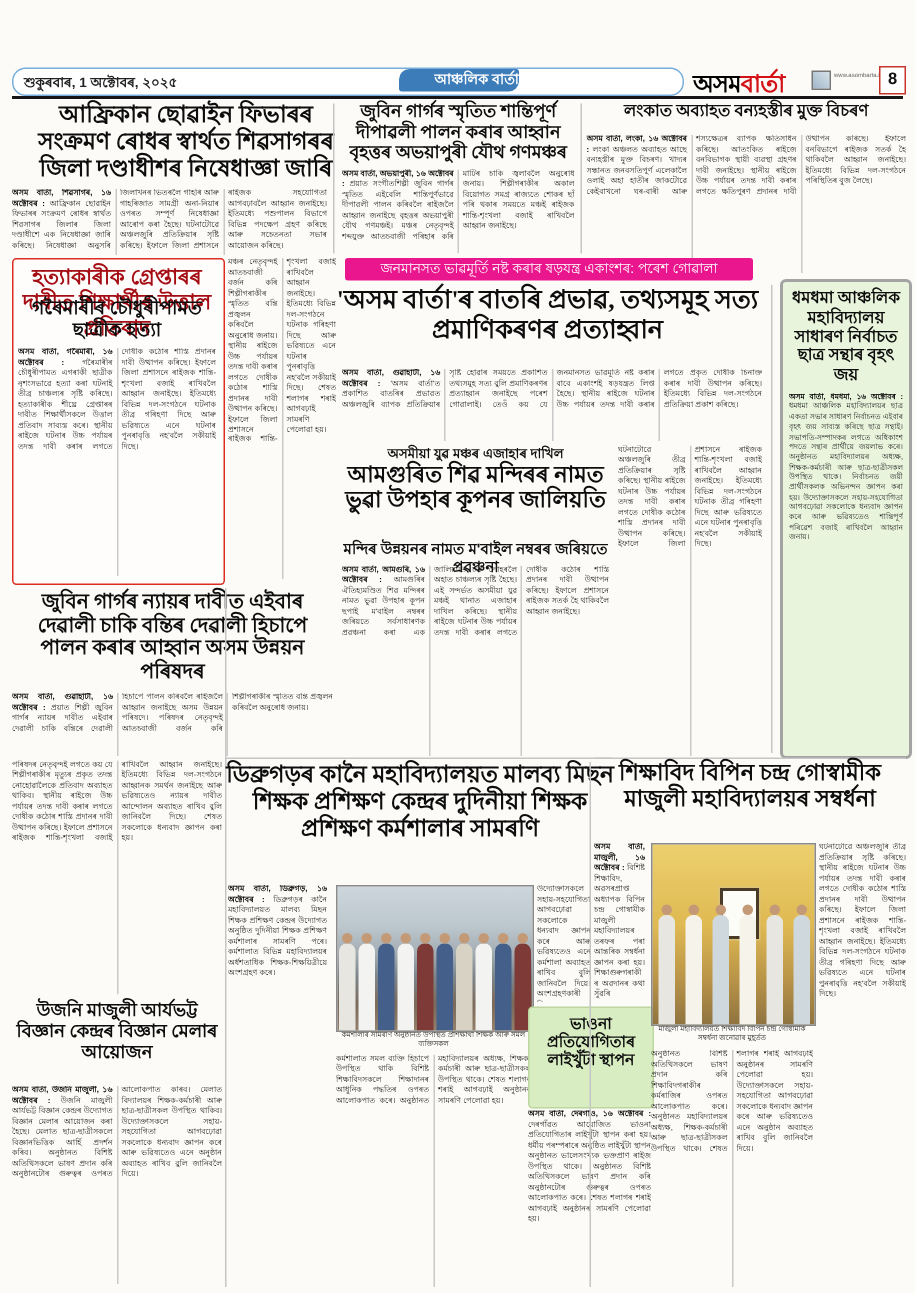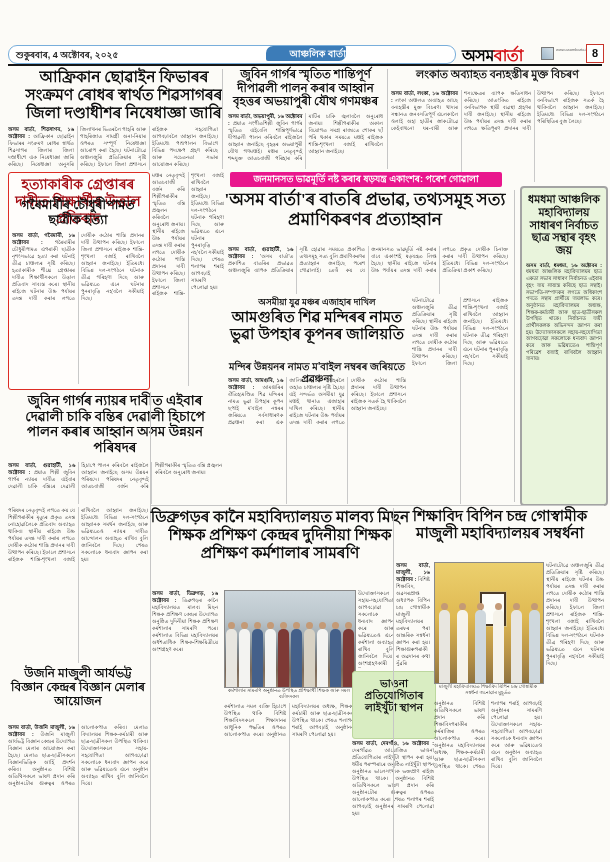"শুকুৰবাৰ, 4 অক্টোবৰ, ২০২৫" div.abs { text: 4 -> 1 }
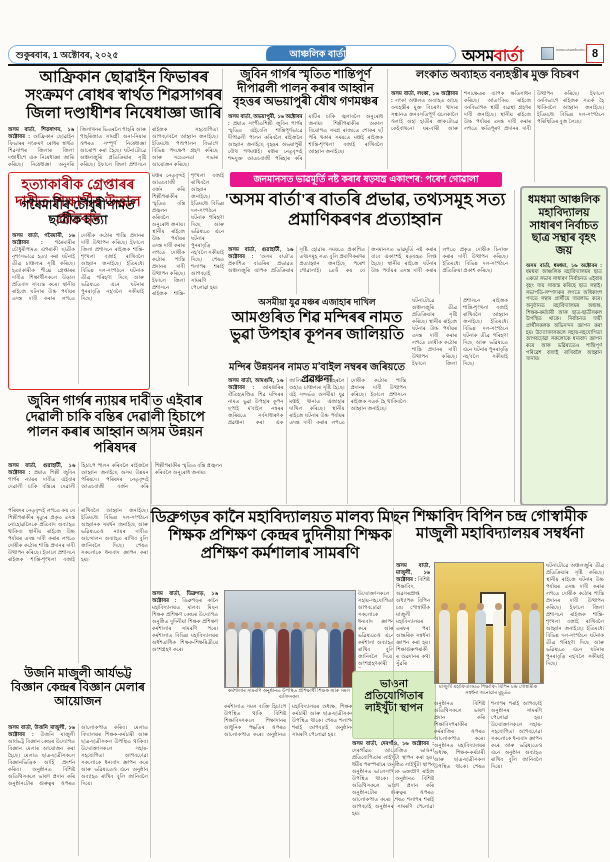"জনমানসত ভাৱমূৰ্তি নষ্ট কৰাৰ ষড়যন্ত্ৰ" .banner { font-weight: bold -> normal }
